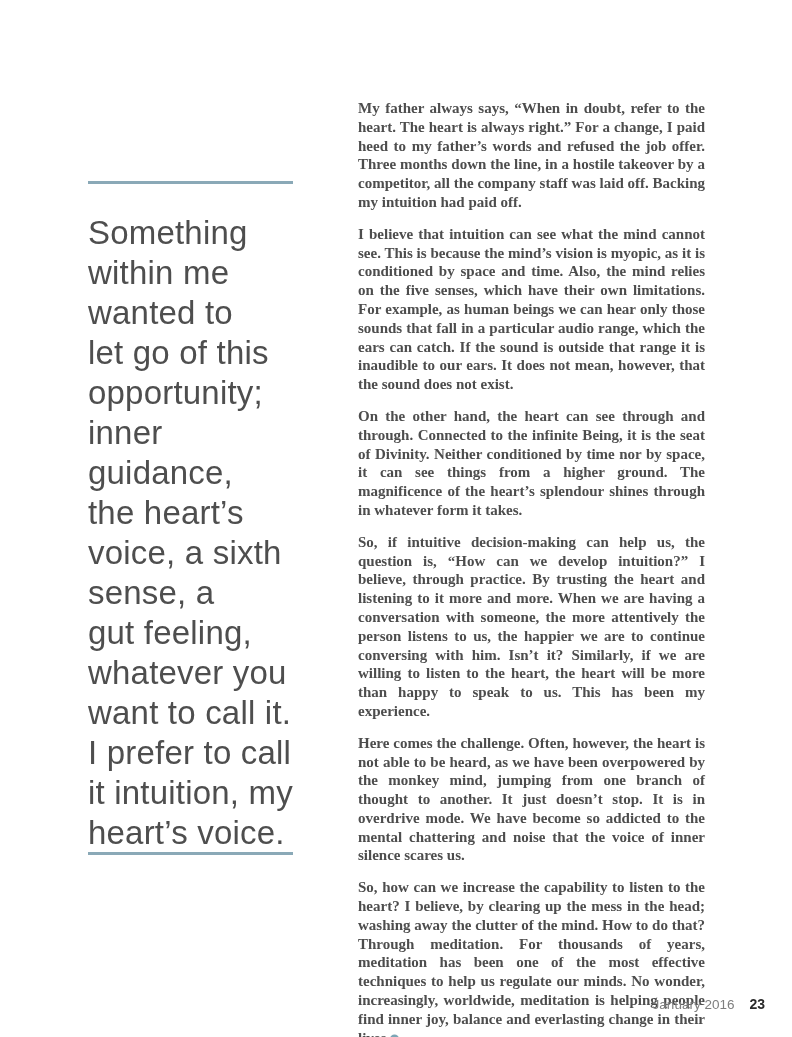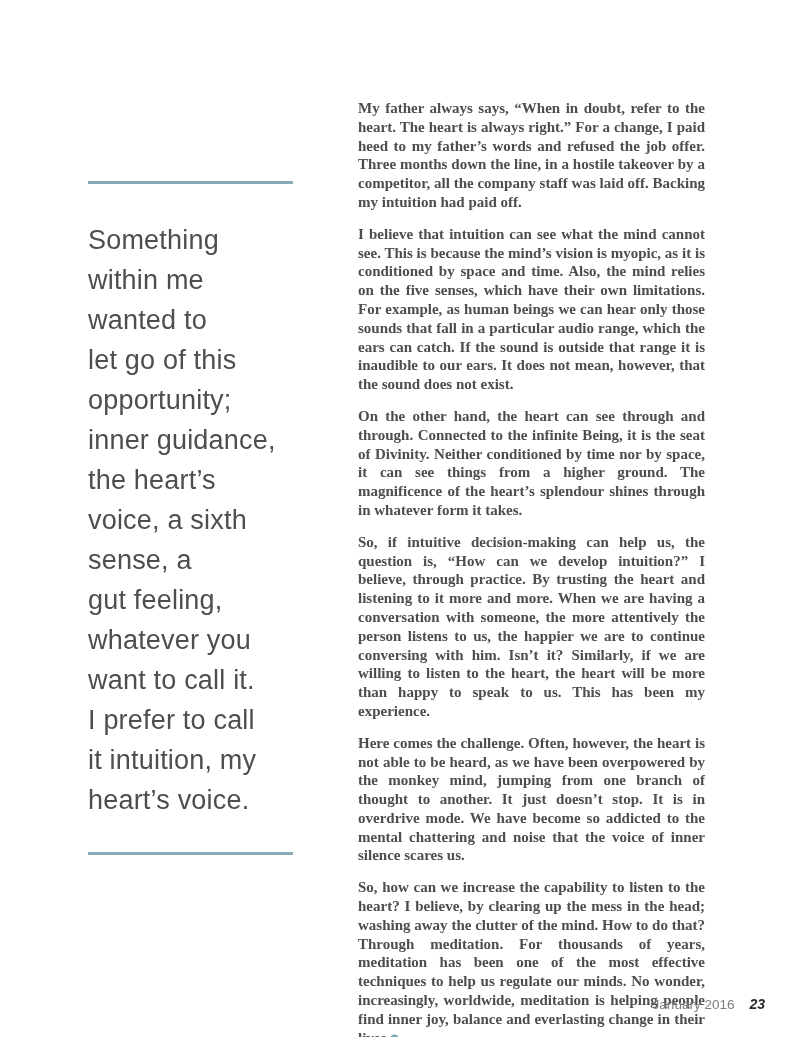"Something" .pq-text { font-size: 27px -> 33px; margin-top: 7px -> none }
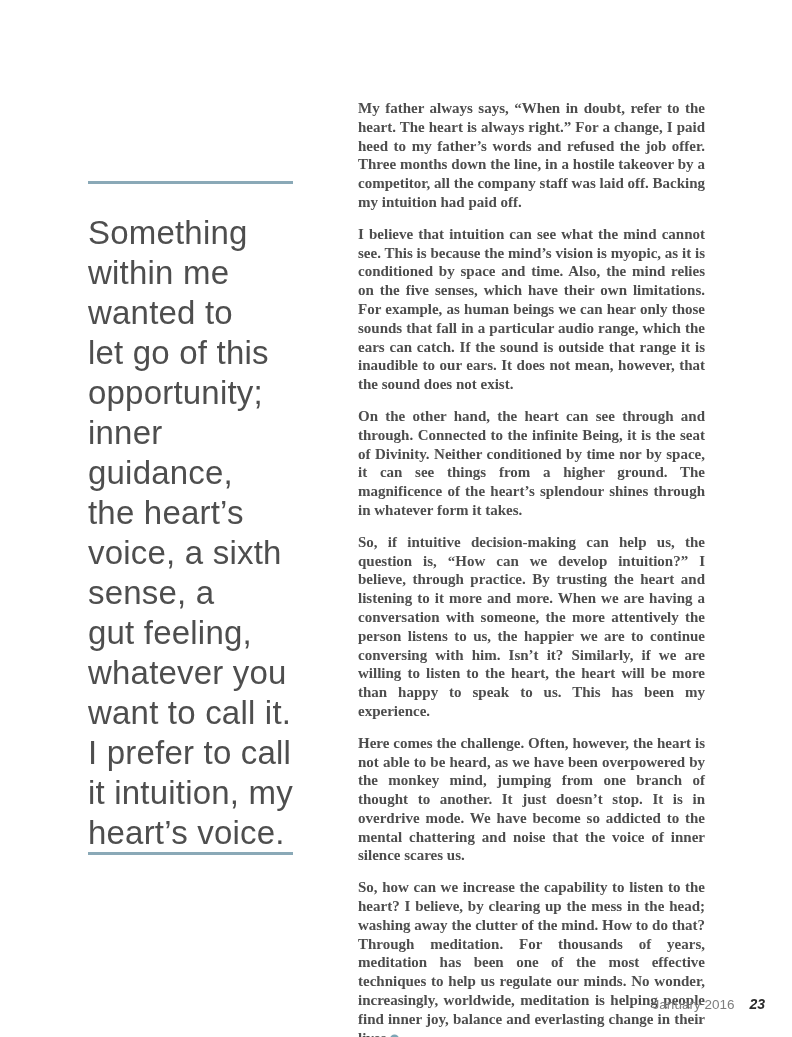"23" .page-number { font-style: italic -> none }
